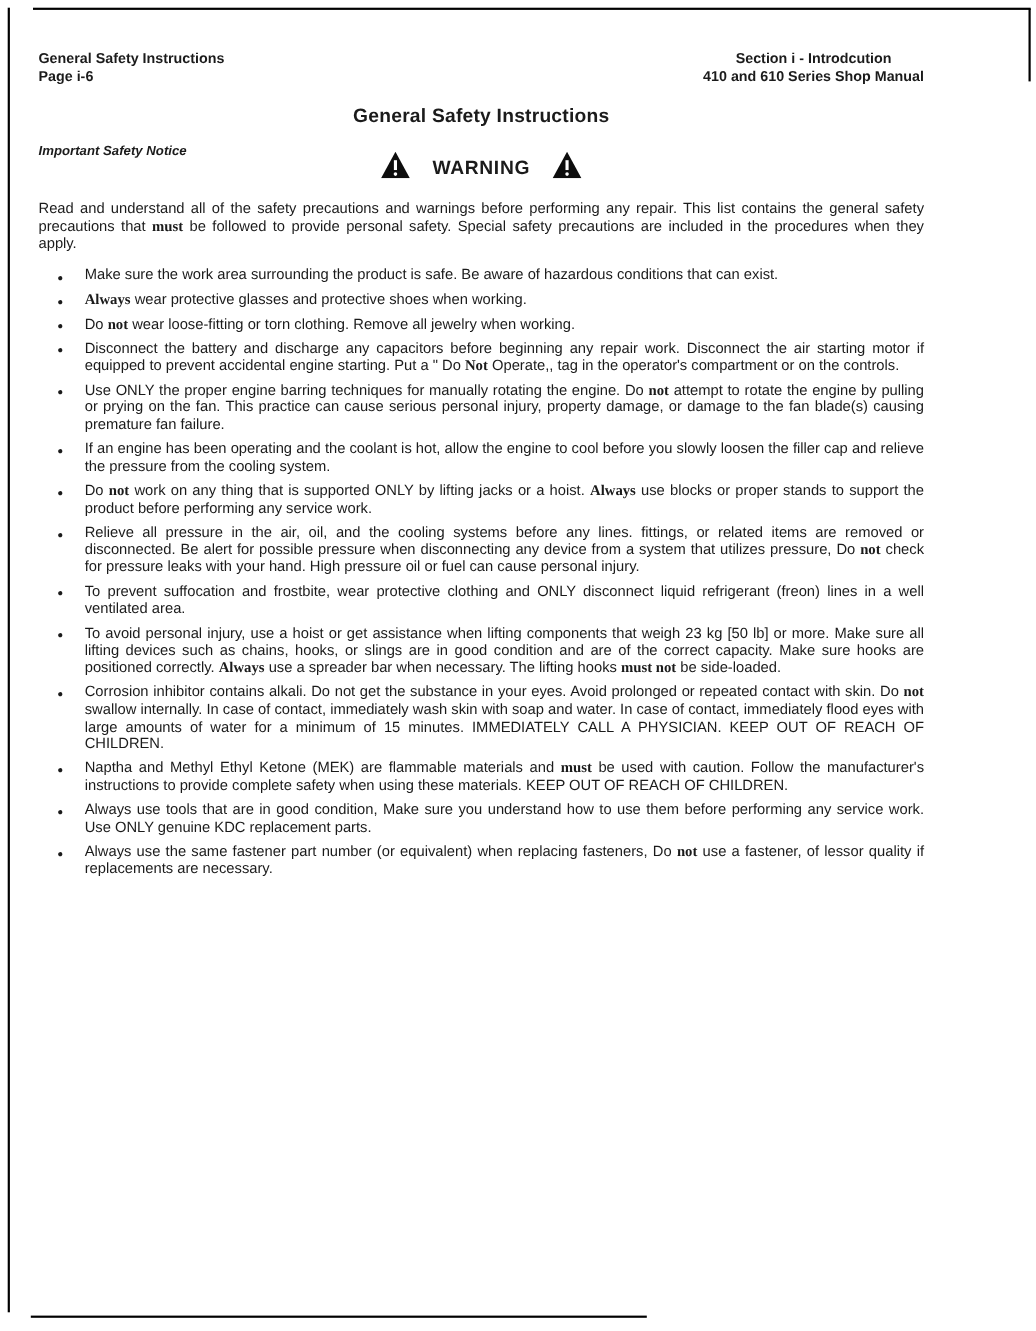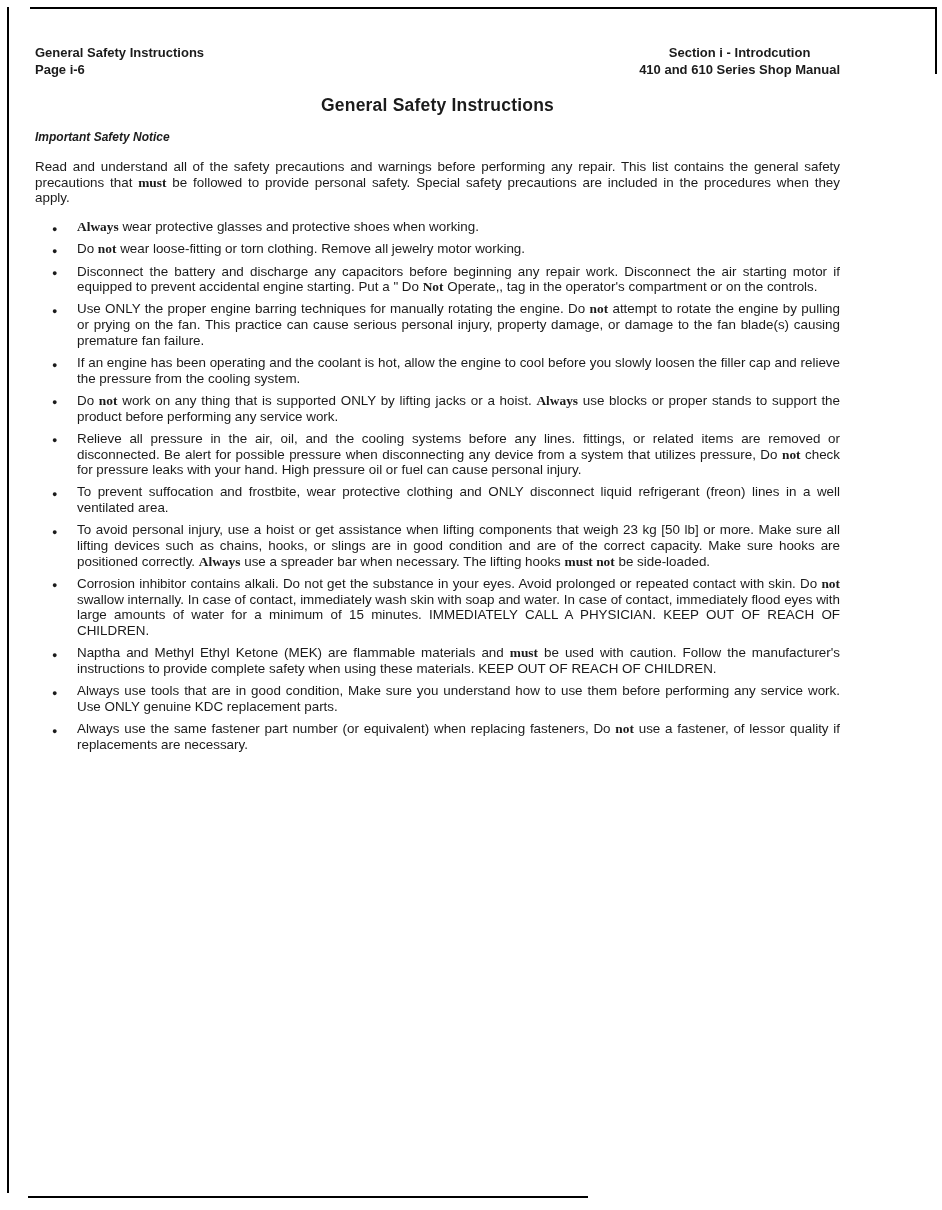"WARNING" div.warning-row { html: none -> <div> <span> <svg> <path></path> <rect></rect> <circle></circle> </svg> </span> <span>WARNING</span> <span> <svg> <path></path> <rect></rect> <circle></circle> </svg> </span> </div> }
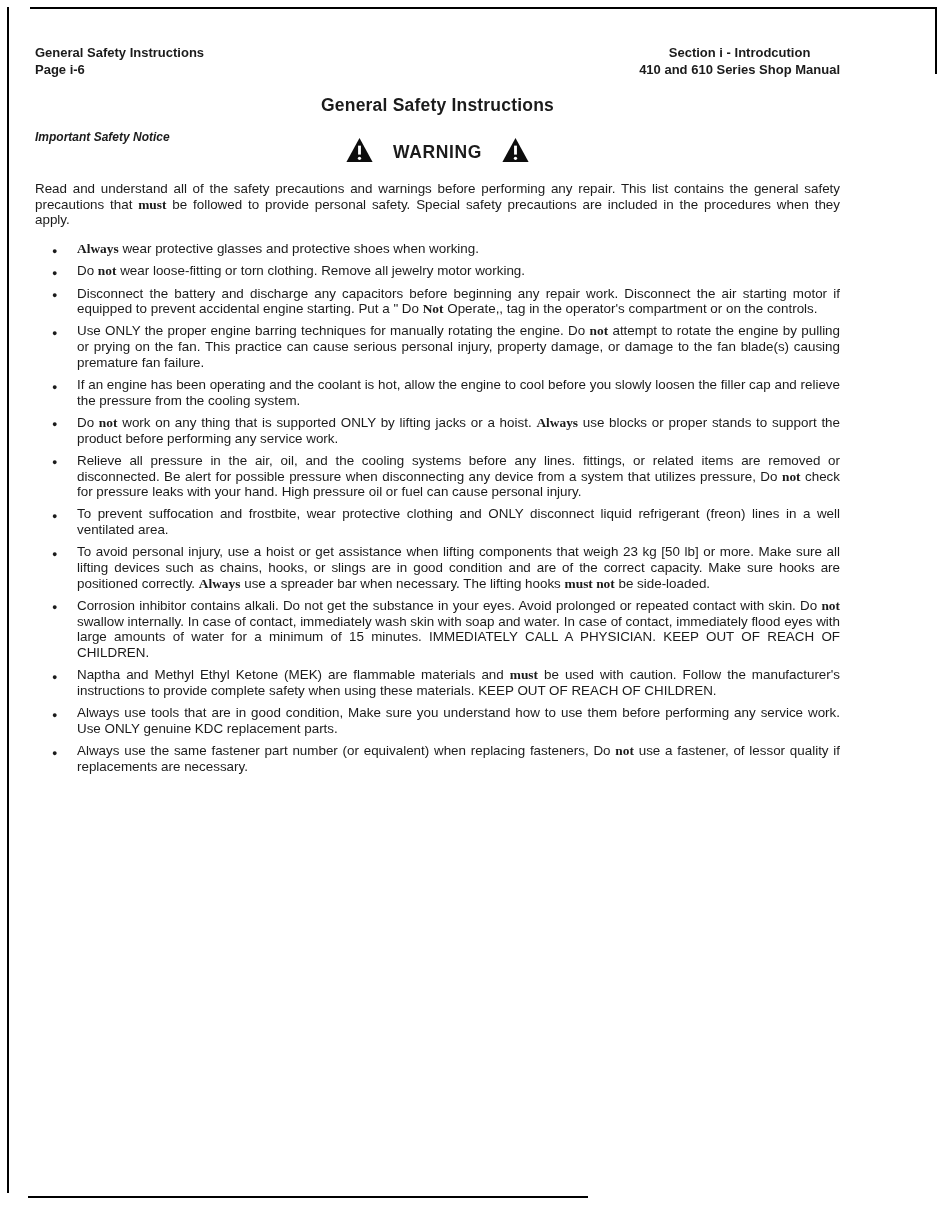"Make sure the work area" li { html: none -> <li><span>Make sure the work area surrounding the product is safe. Be aware of hazardous conditions that can exist.</span></li> }
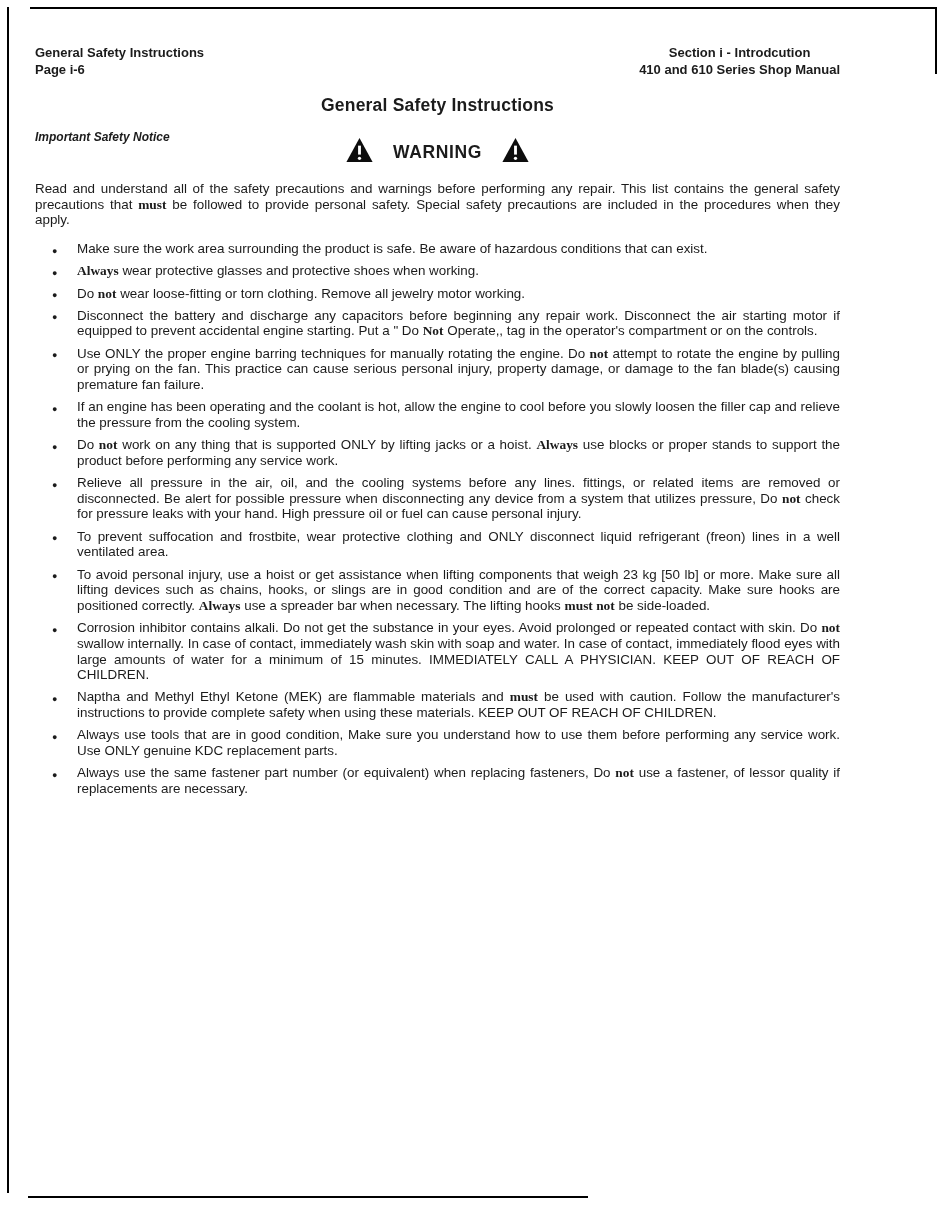"wear loose-fitting or torn clothing." span { text: motor -> when }
